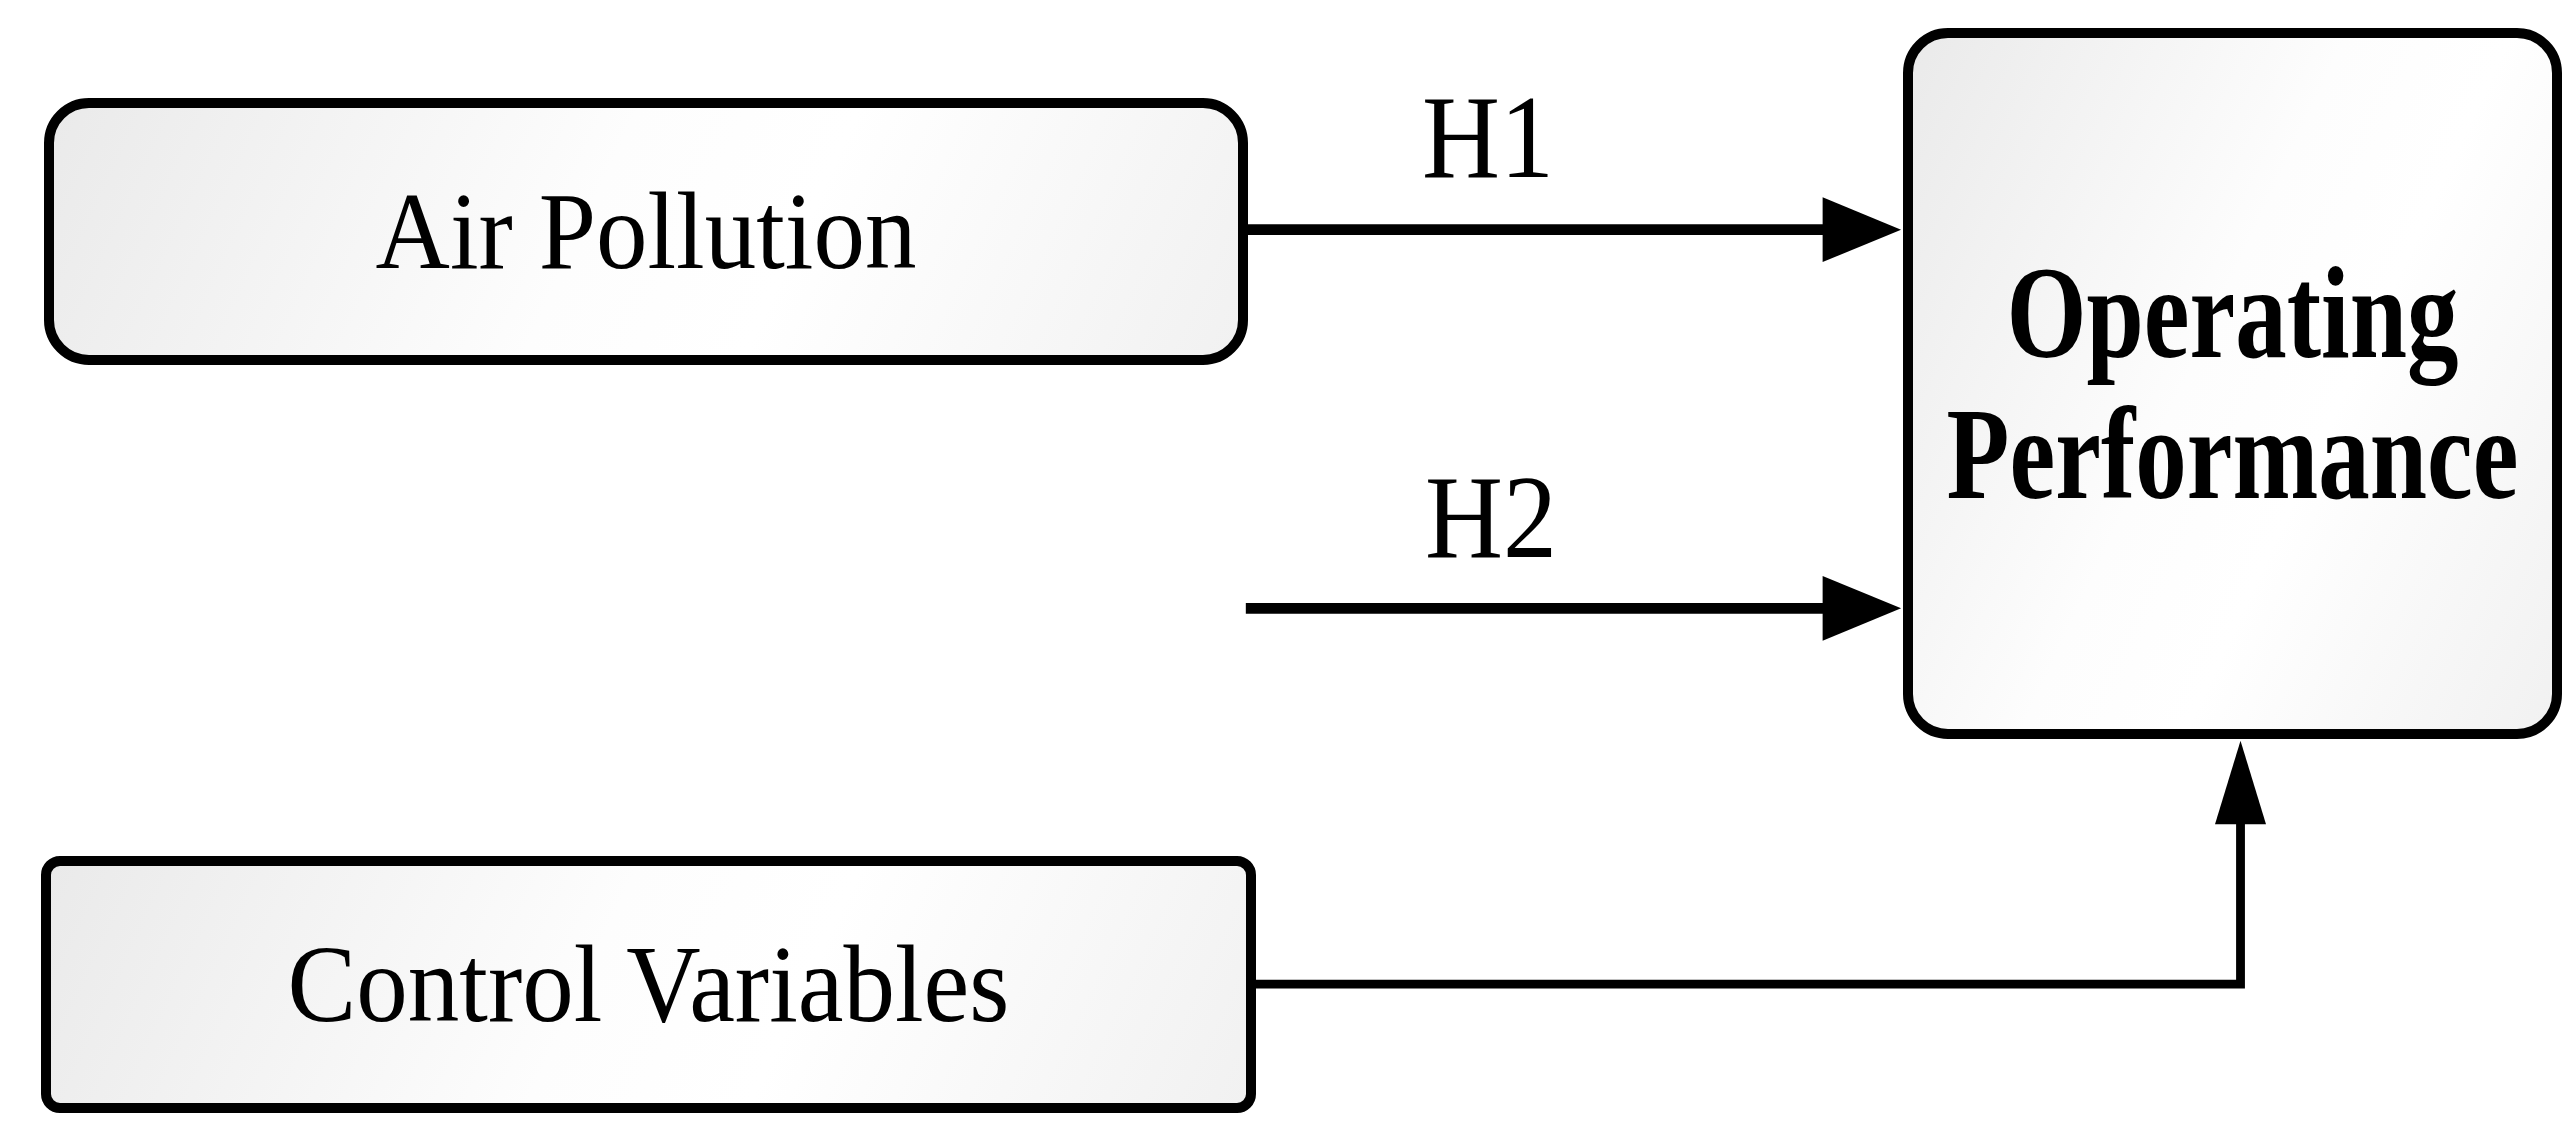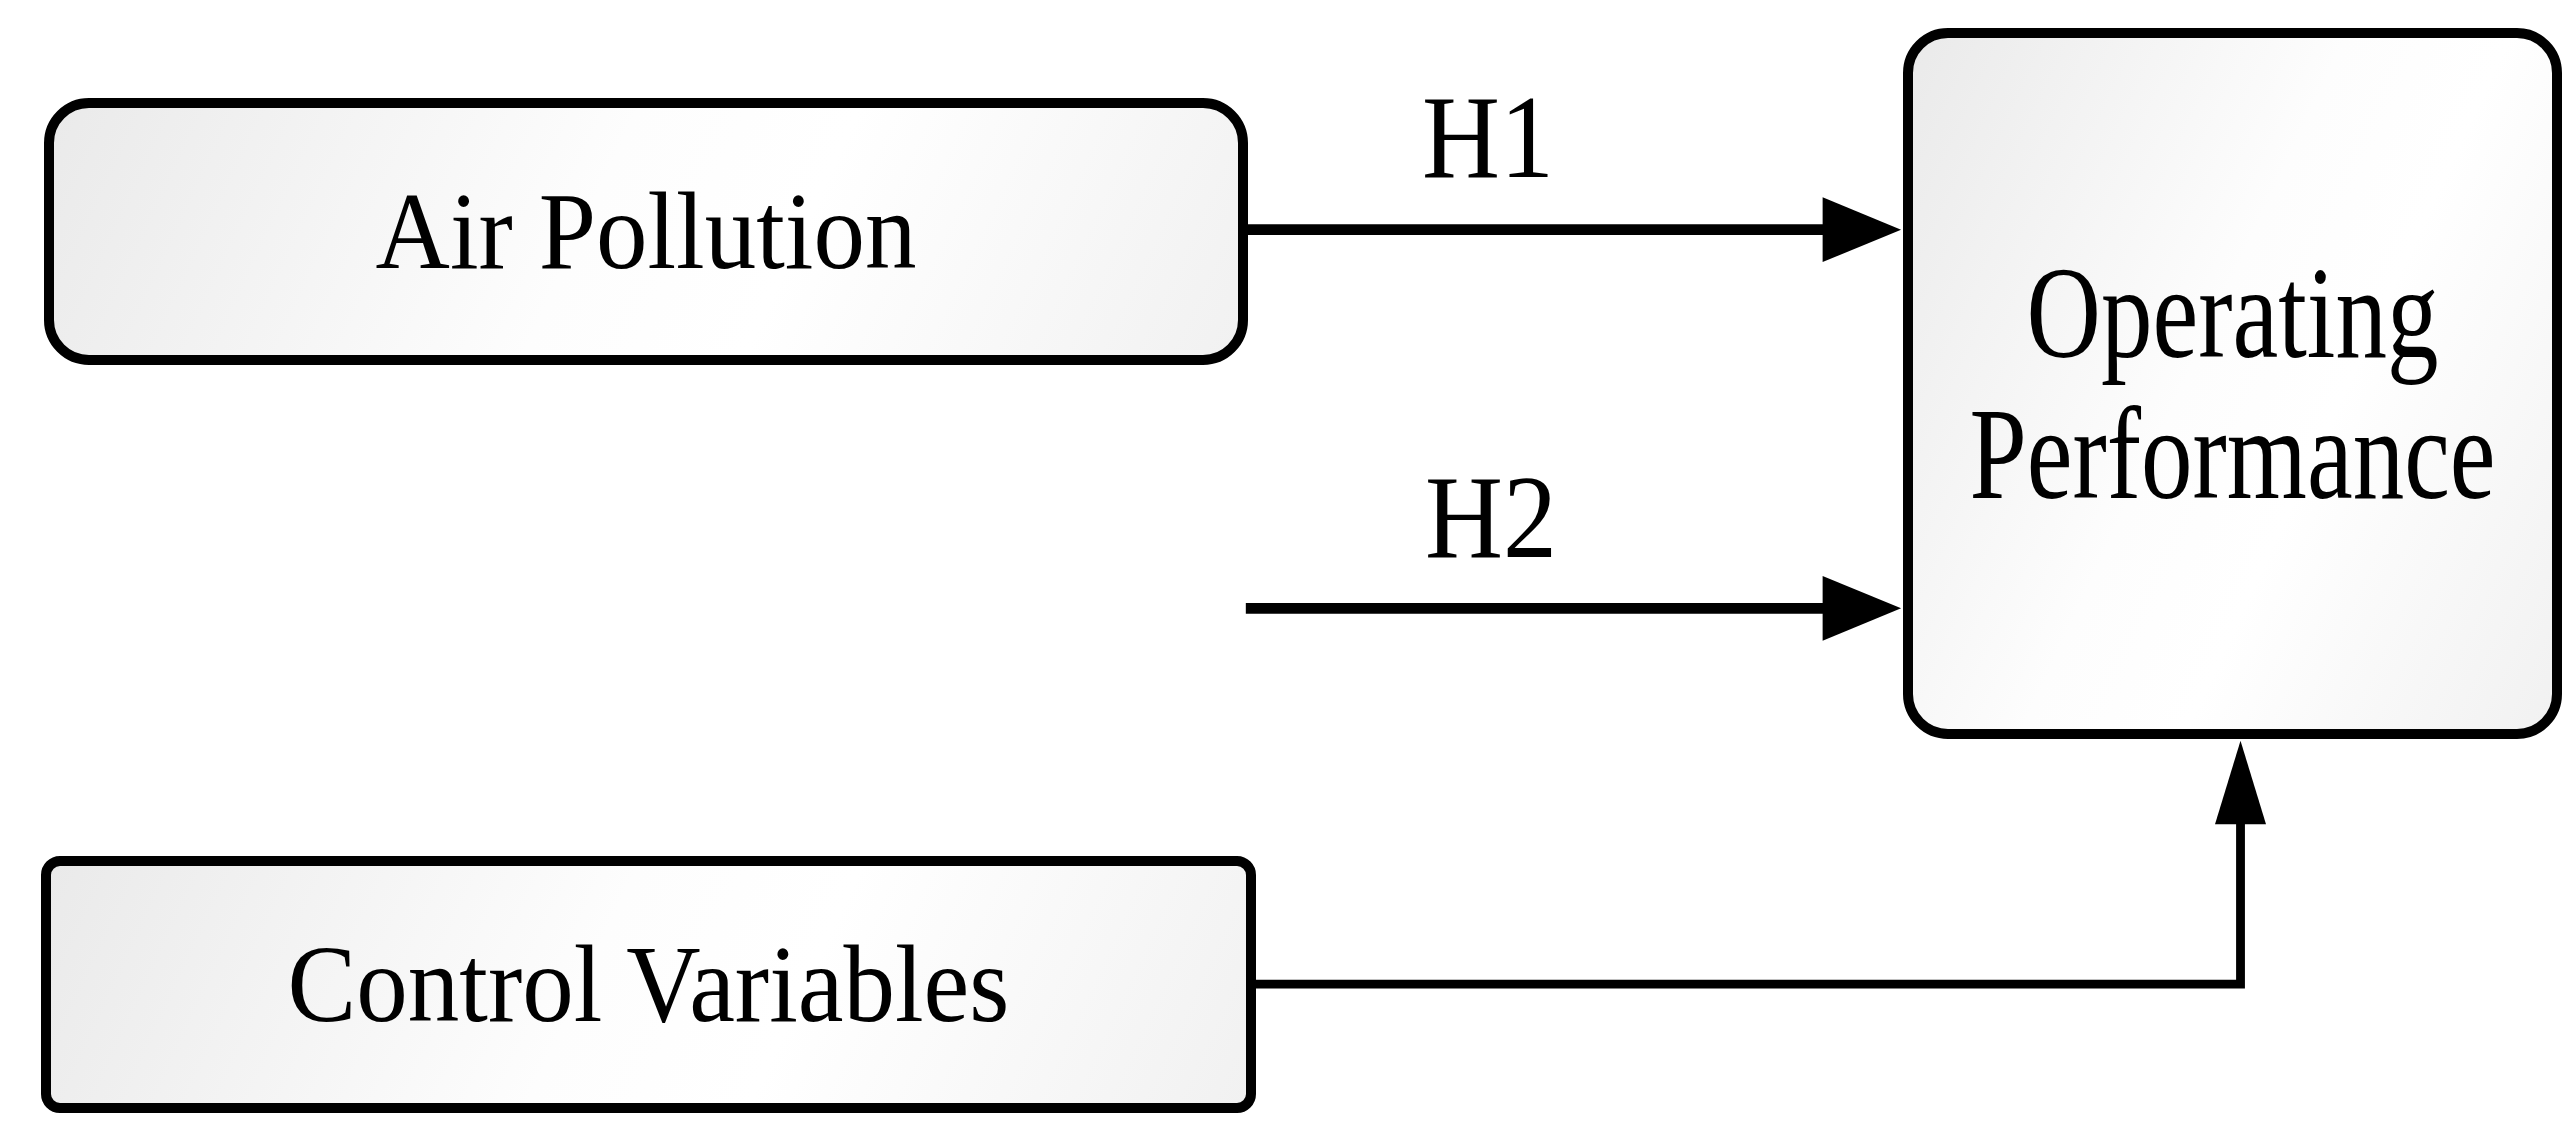"Operating" #node-operating { font-weight: none -> bold }
